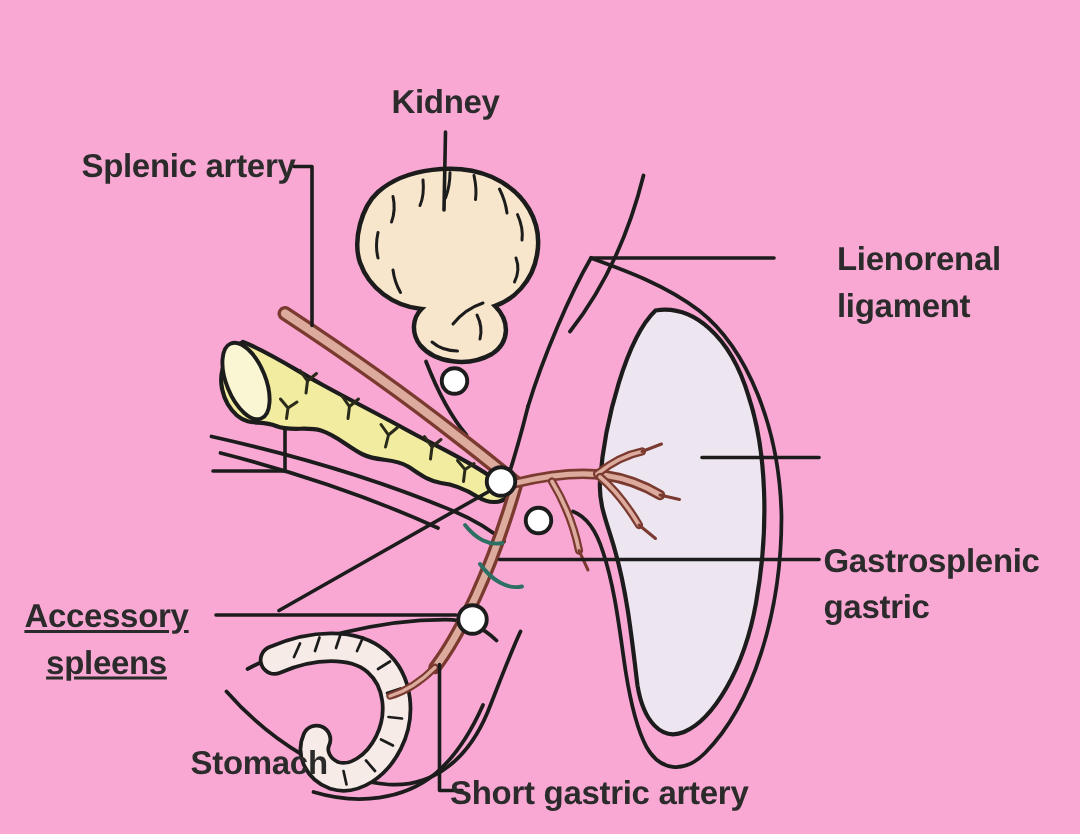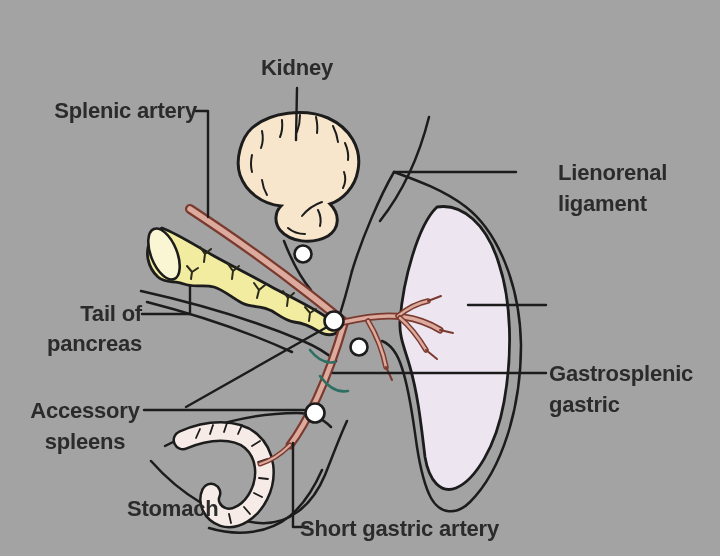"Kidney" .stage { background: #a3a3a3 -> #f9a8d4 }
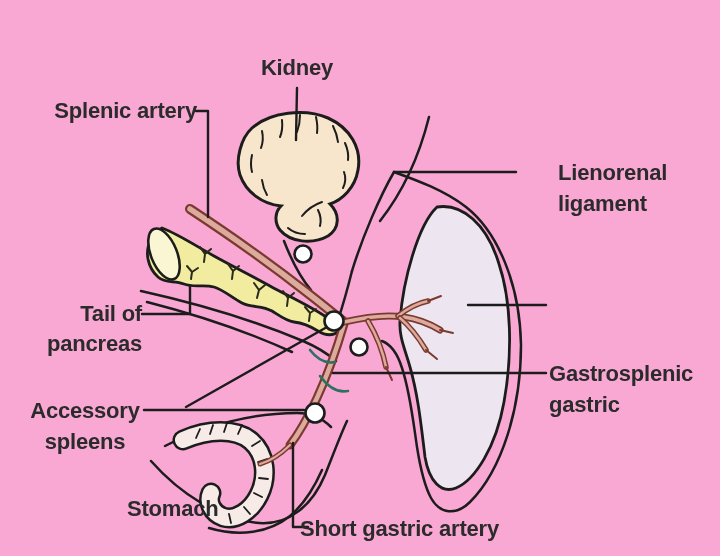"Tail of" div.label { html: <div>Tail of pancreas</div> -> none }
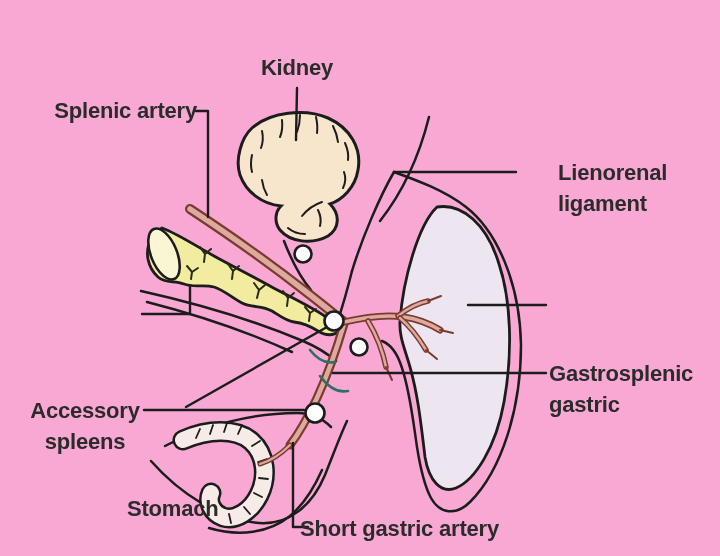"Accessory" div.label { left: 30px -> 16px; text-decoration: none -> underline }
